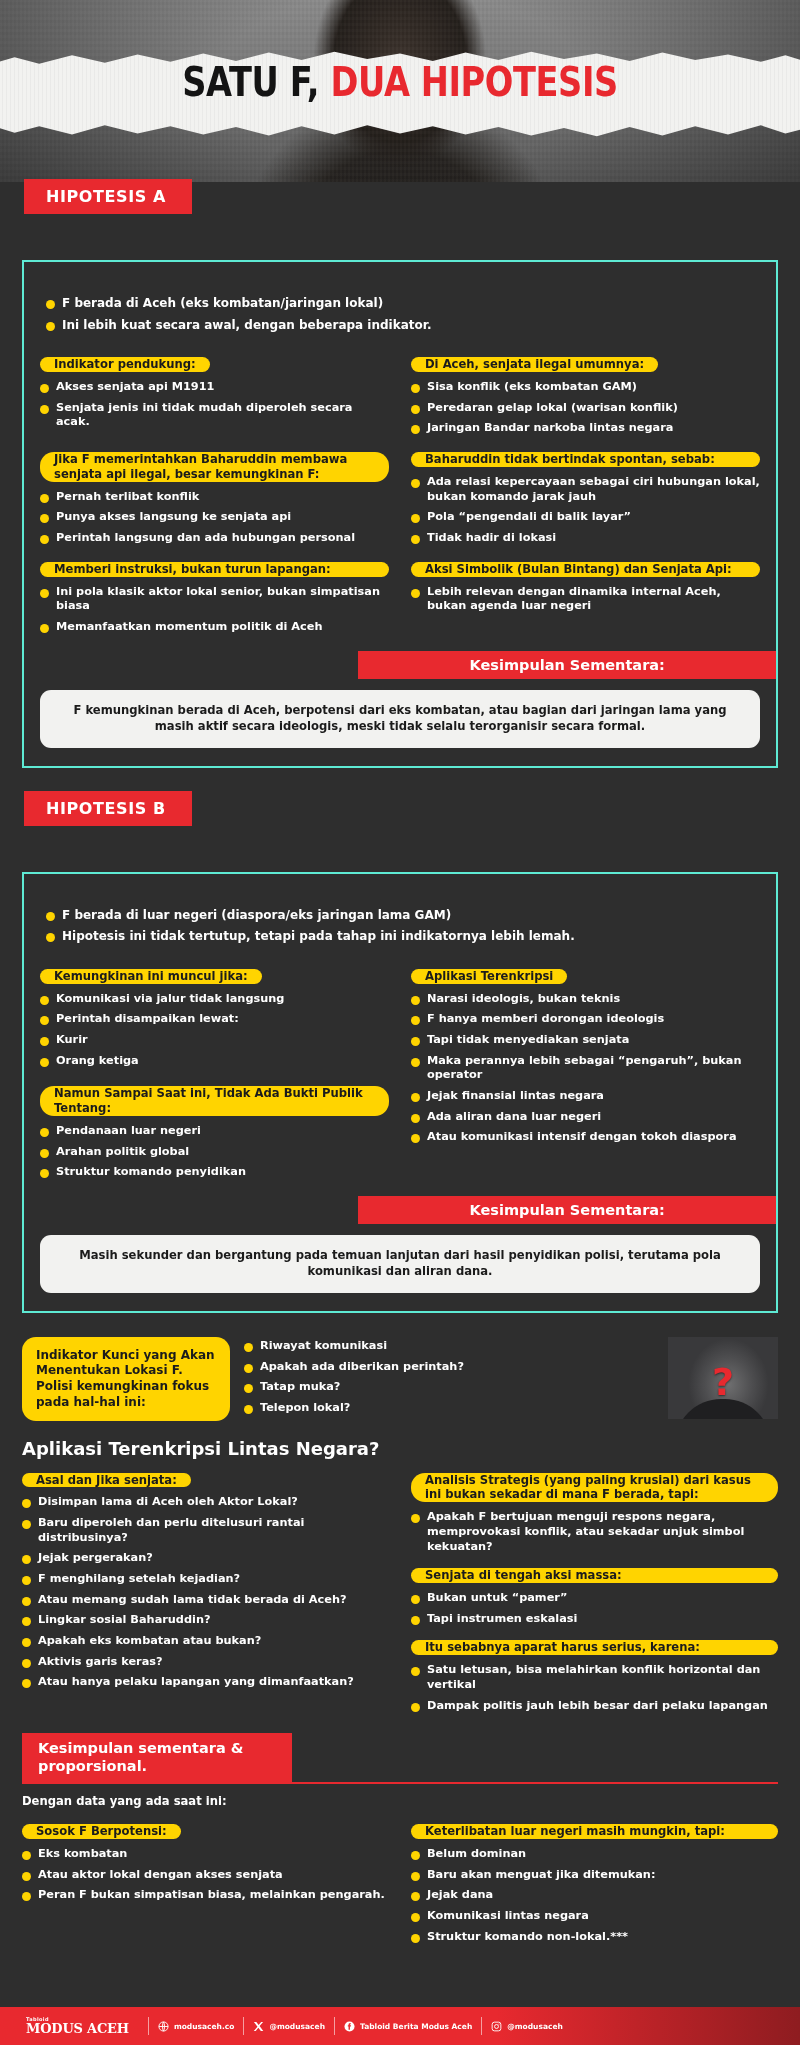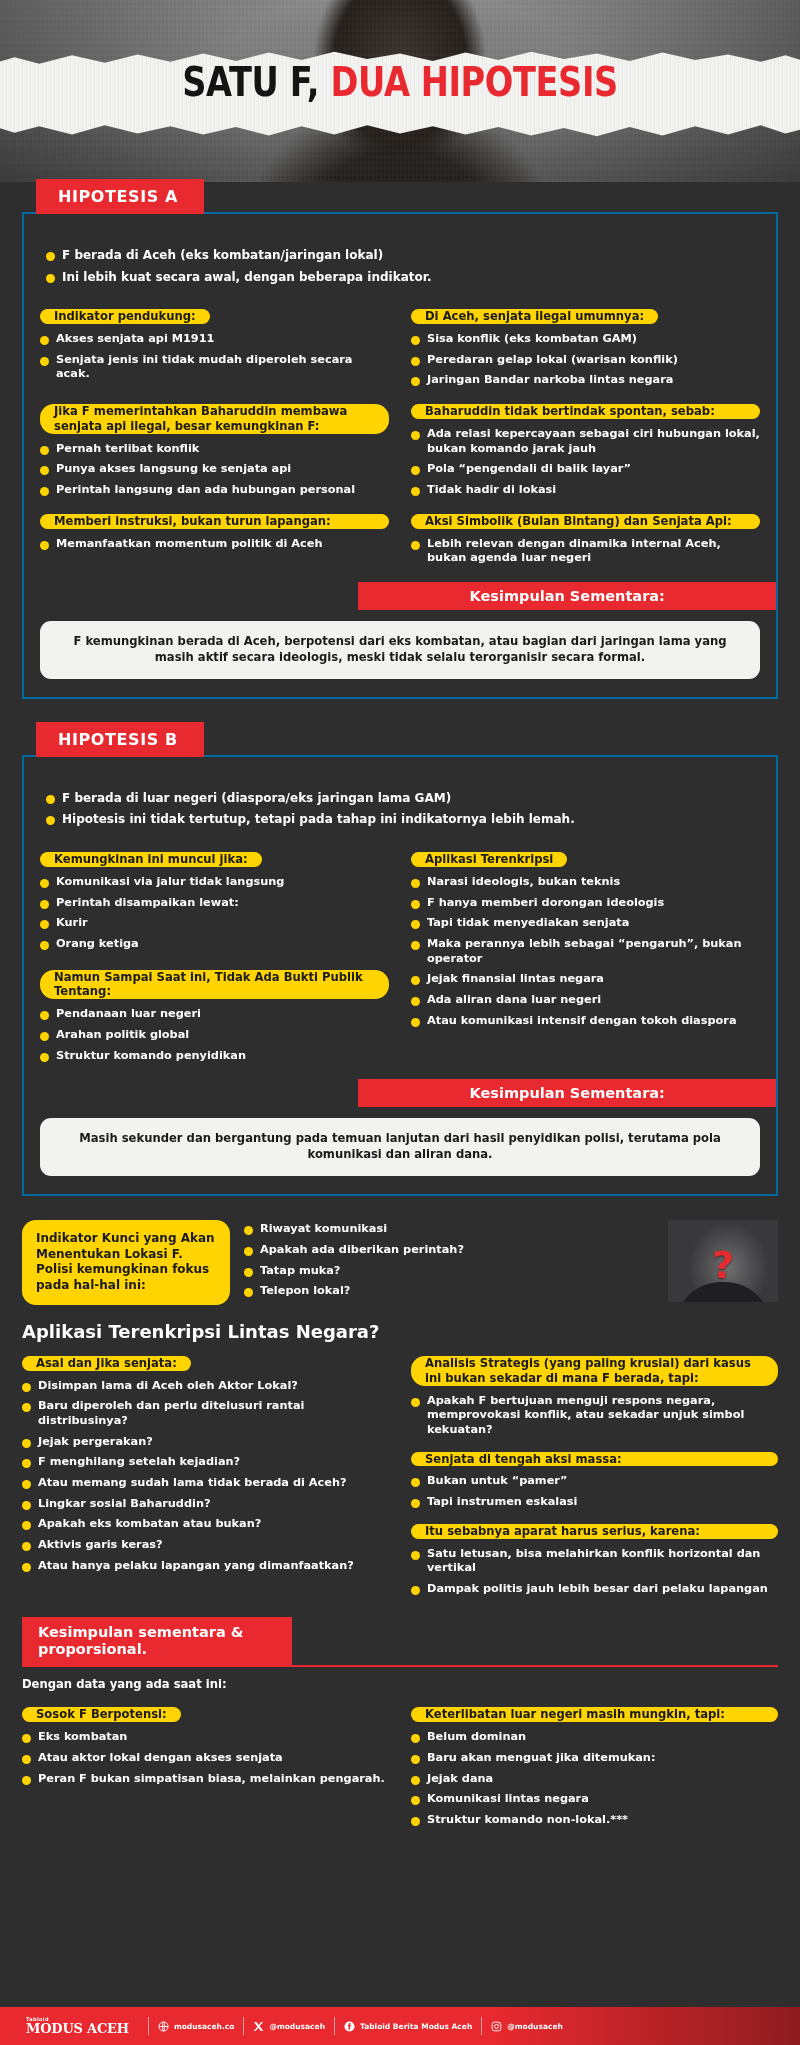"HIPOTESIS A" .hyp-badge { left: 14px -> 2px }
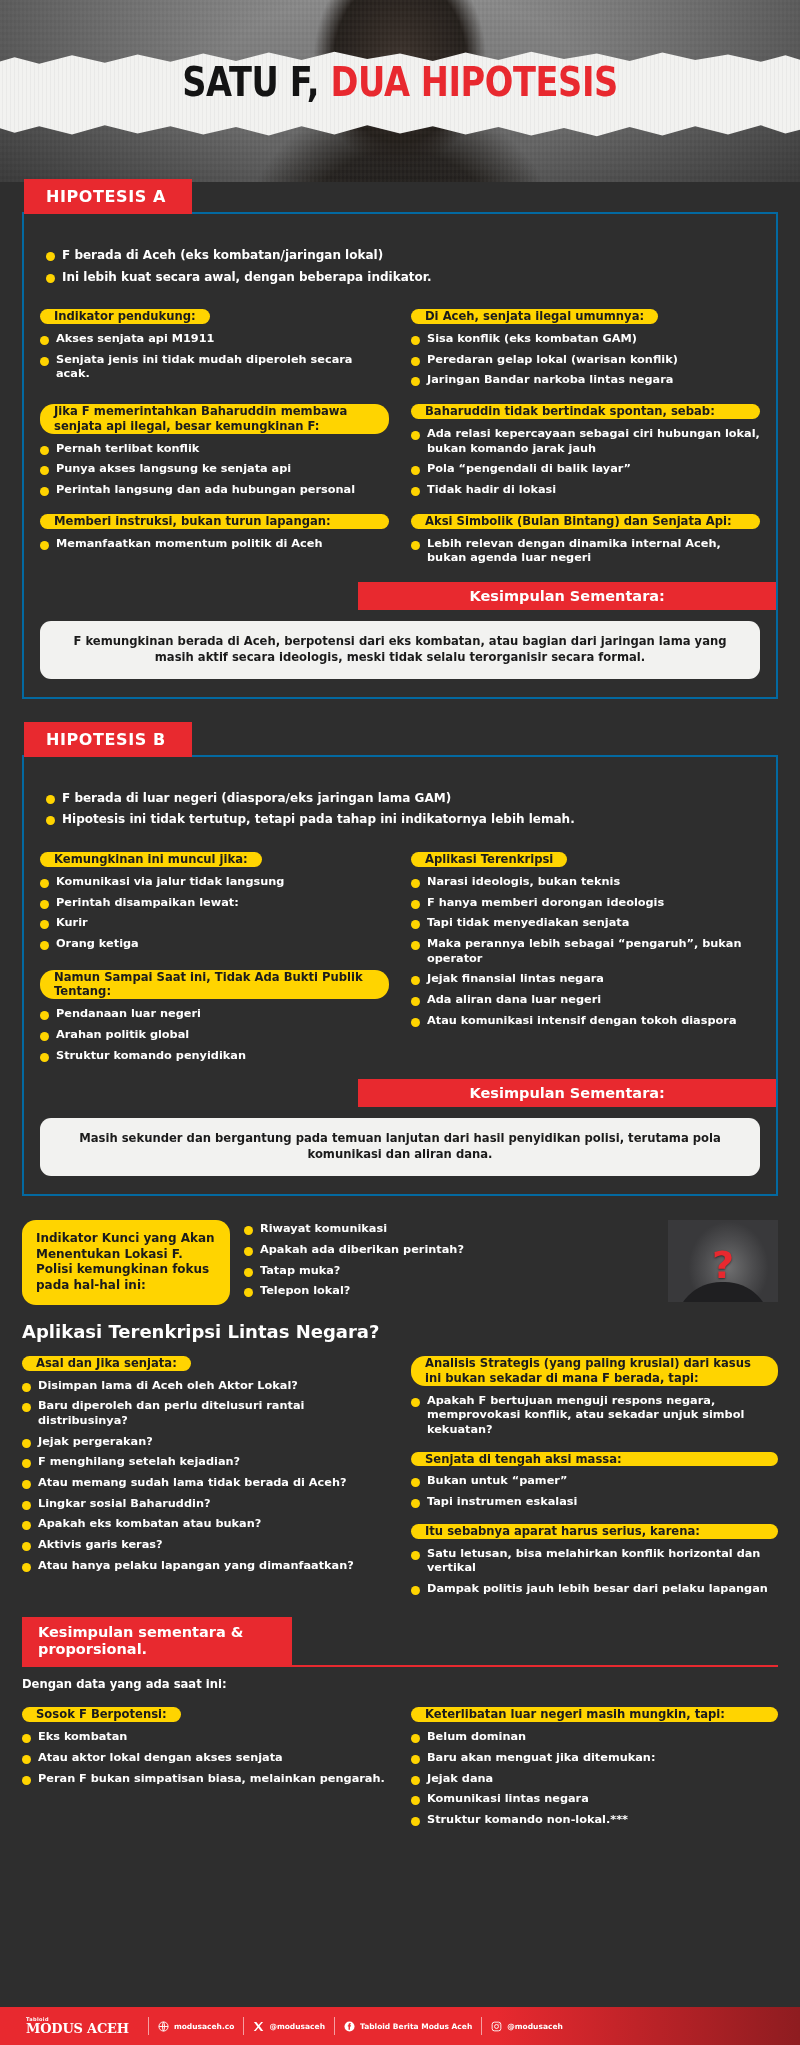"F berada di Aceh (eks" .hyp-box { border: 2px solid #0369a1 -> 2px solid #5eead4; margin-top: none -> 48px }
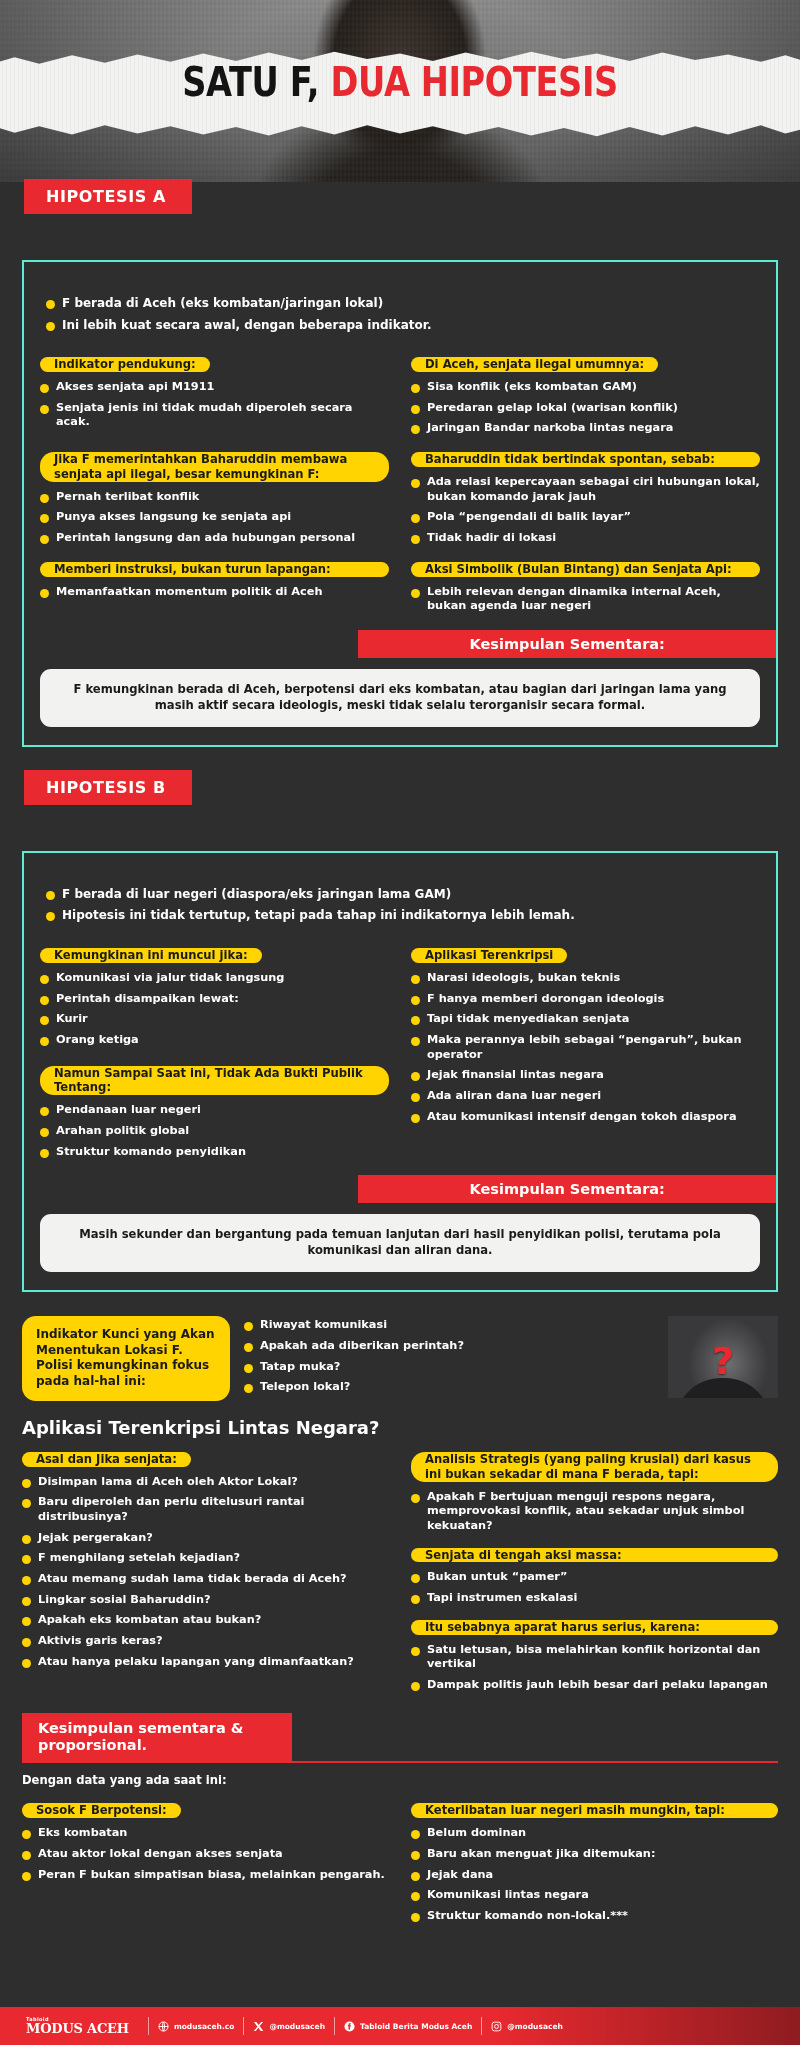"Ini pola klasik aktor lokal" div.bullet-row { html: none -> <div> <span></span> <span>Ini pola klasik aktor lokal senior, bukan simpatisan biasa</span> </div> }
